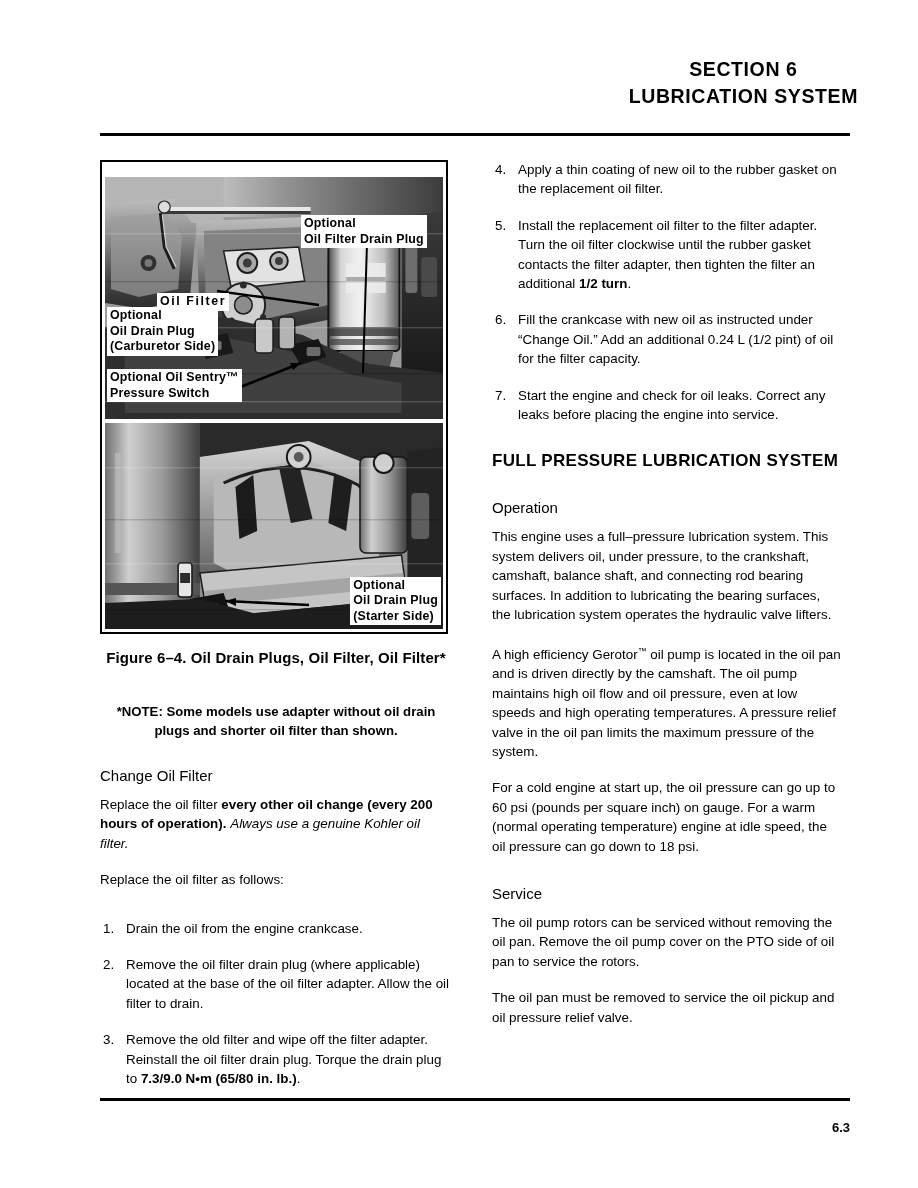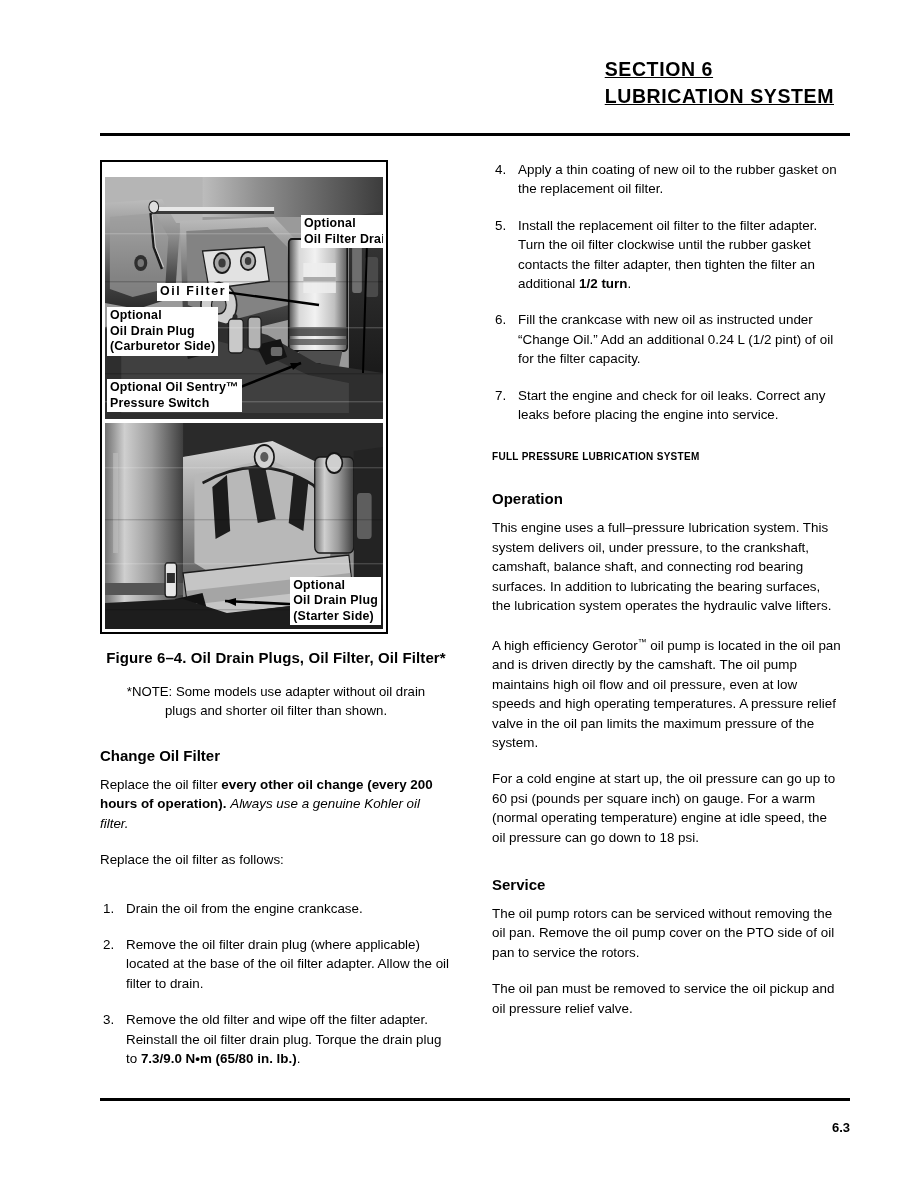"SECTION 6" .header { right: 84px -> 60px; text-align: left -> center; text-decoration: underline -> none }
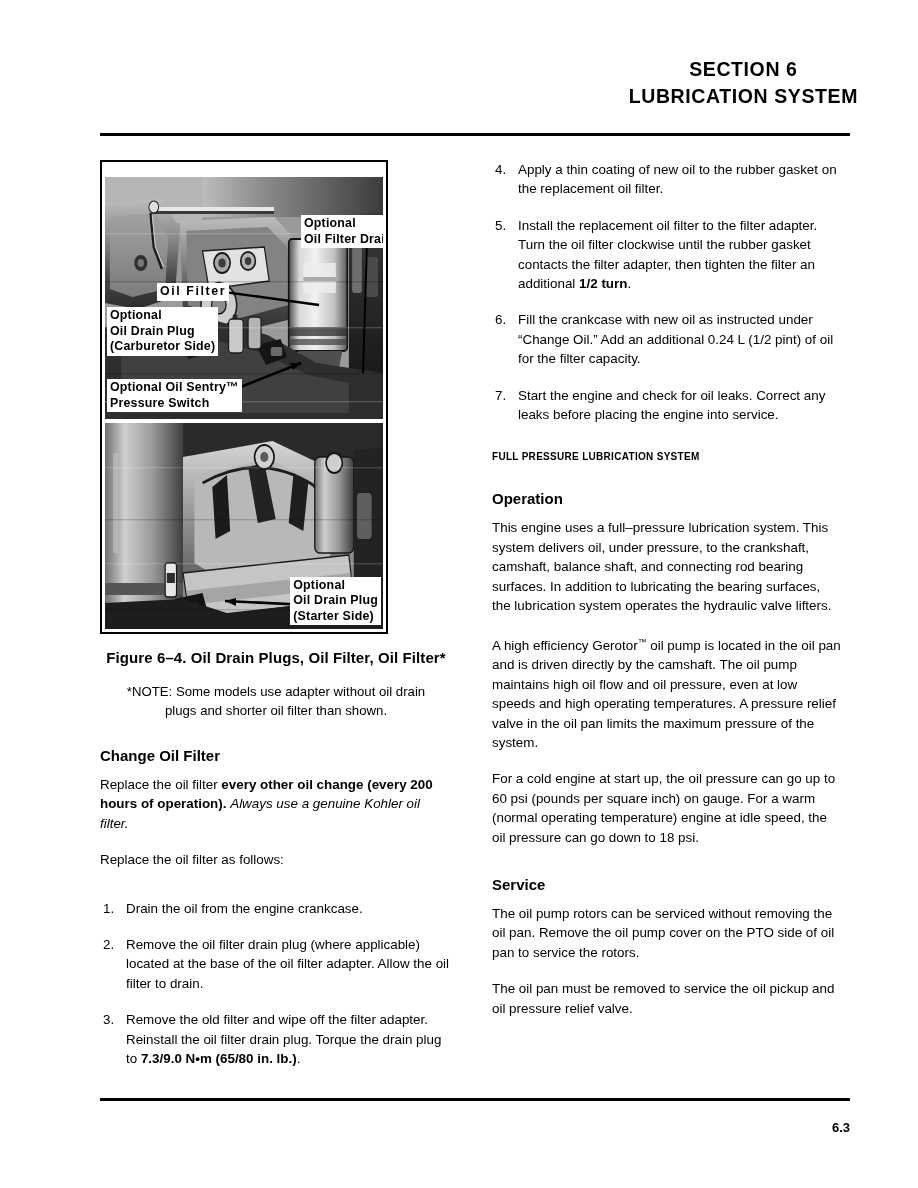"Optional" .figure { width: 288px -> 348px }
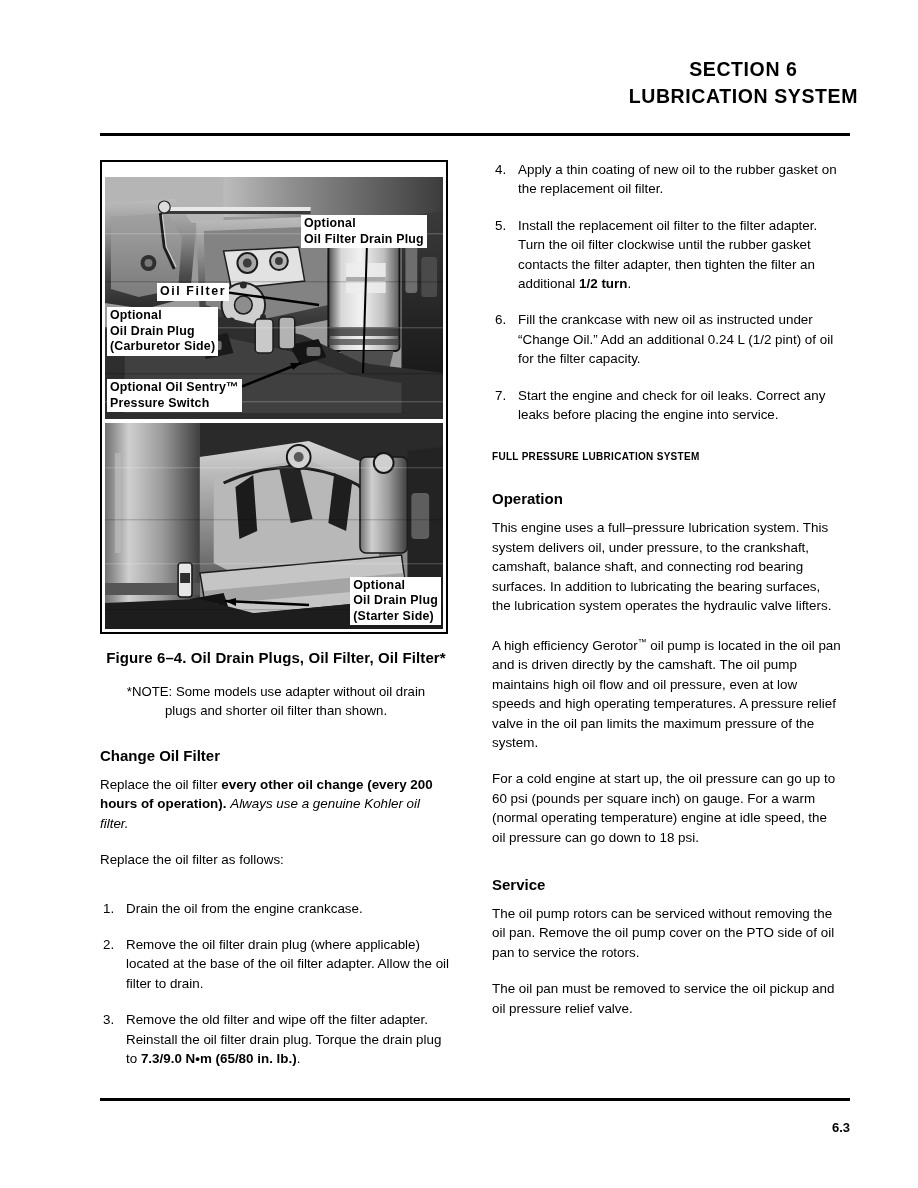"Oil Filter" .co-oilfilter { top: 106px -> 116px }
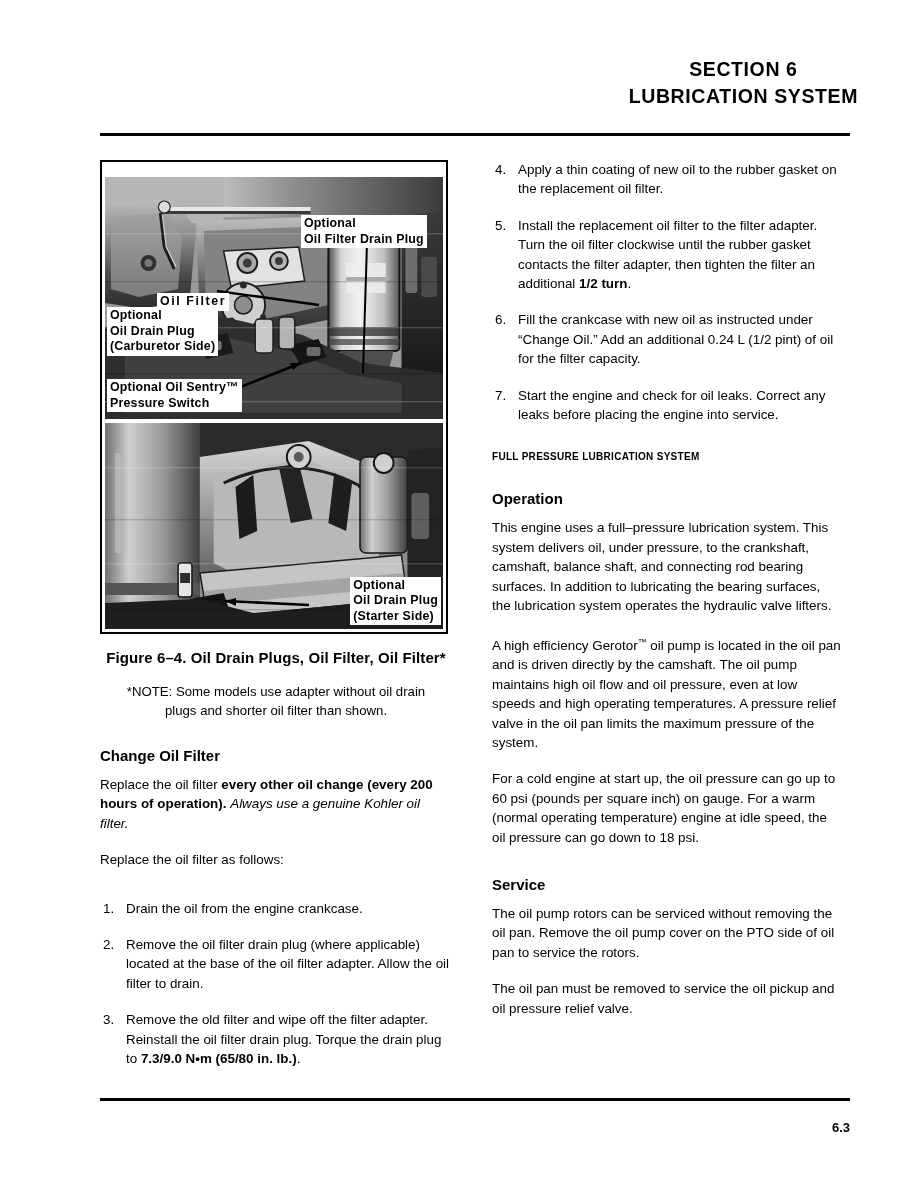"Optional Oil Sentry™" .co-sentry { top: 202px -> 192px }
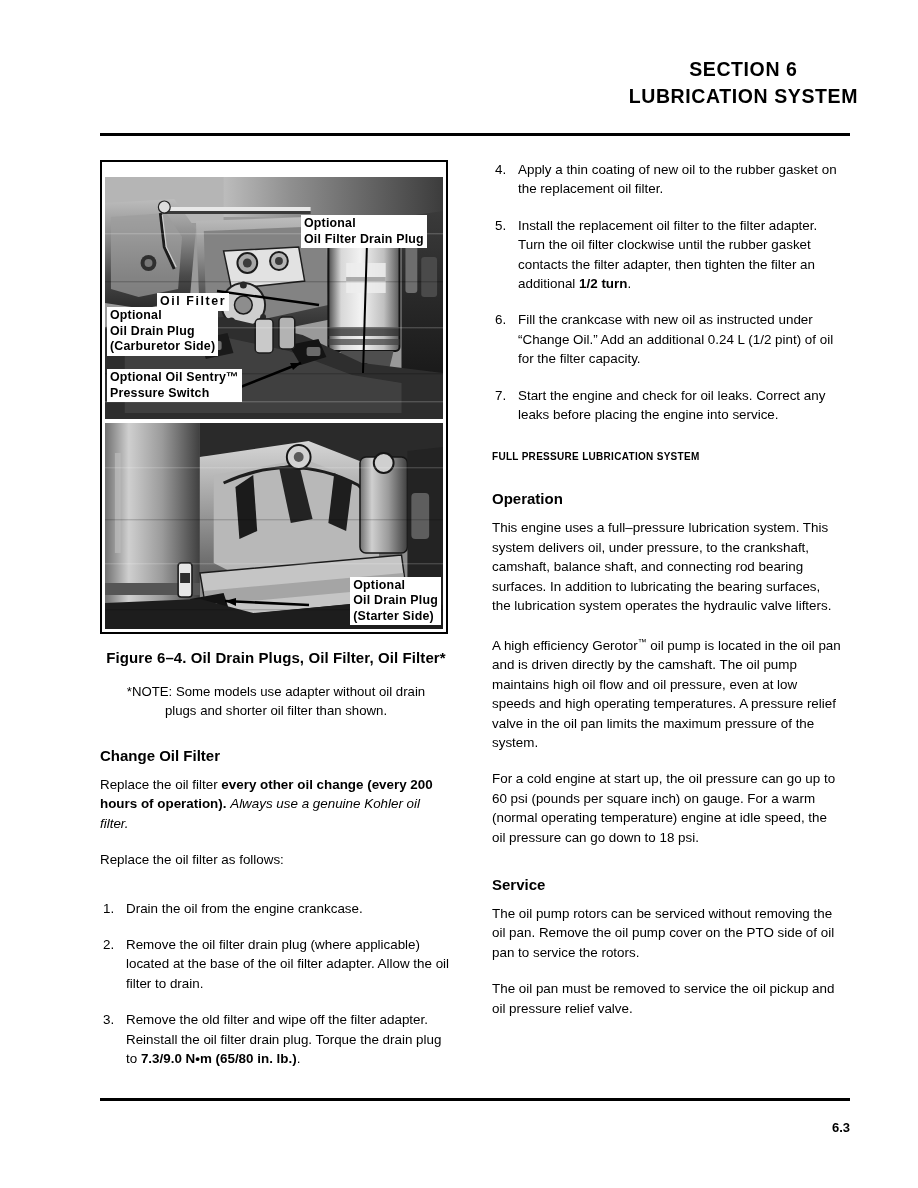"FULL PRESSURE LUBRICATION SYSTEM" h2.sec { font-size: 10px -> 17px }
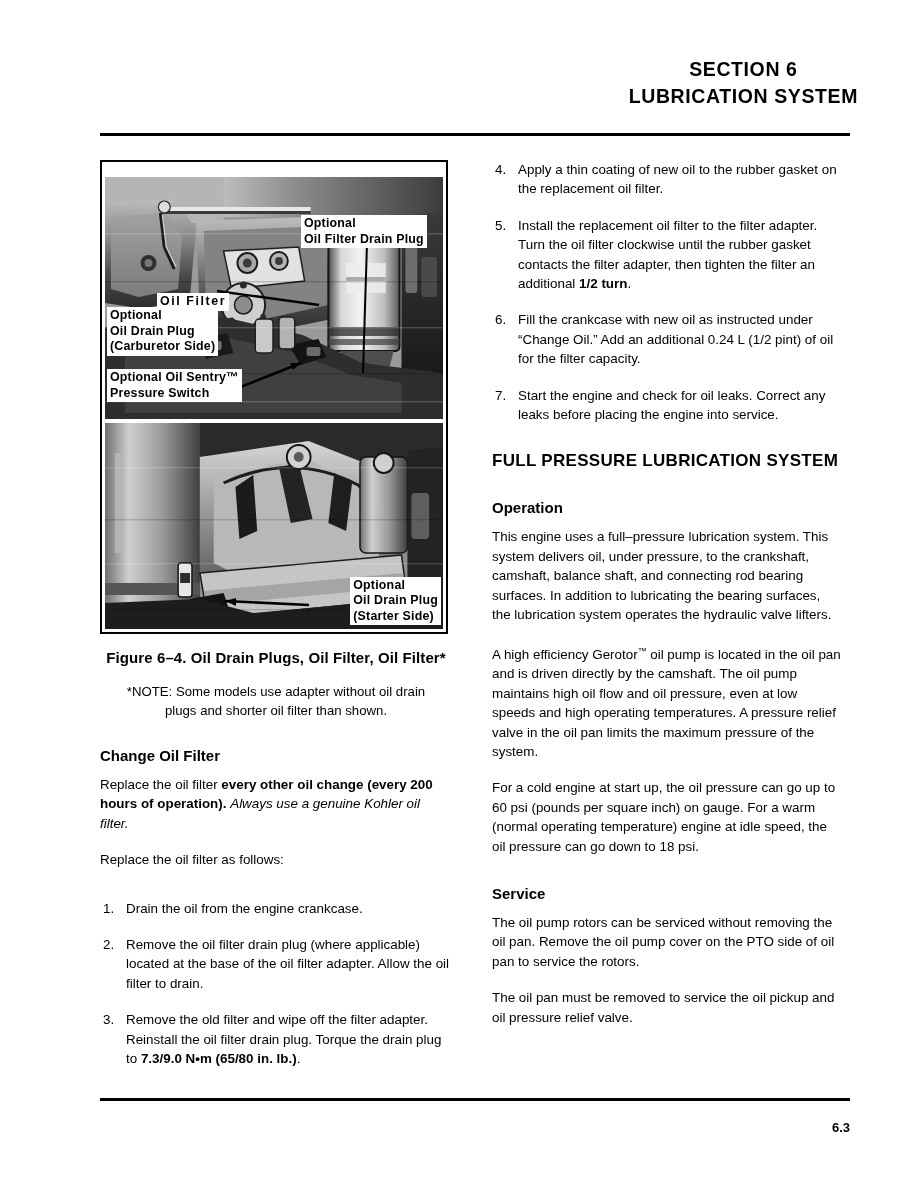"Operation" h3.sub { font-weight: bold -> normal }
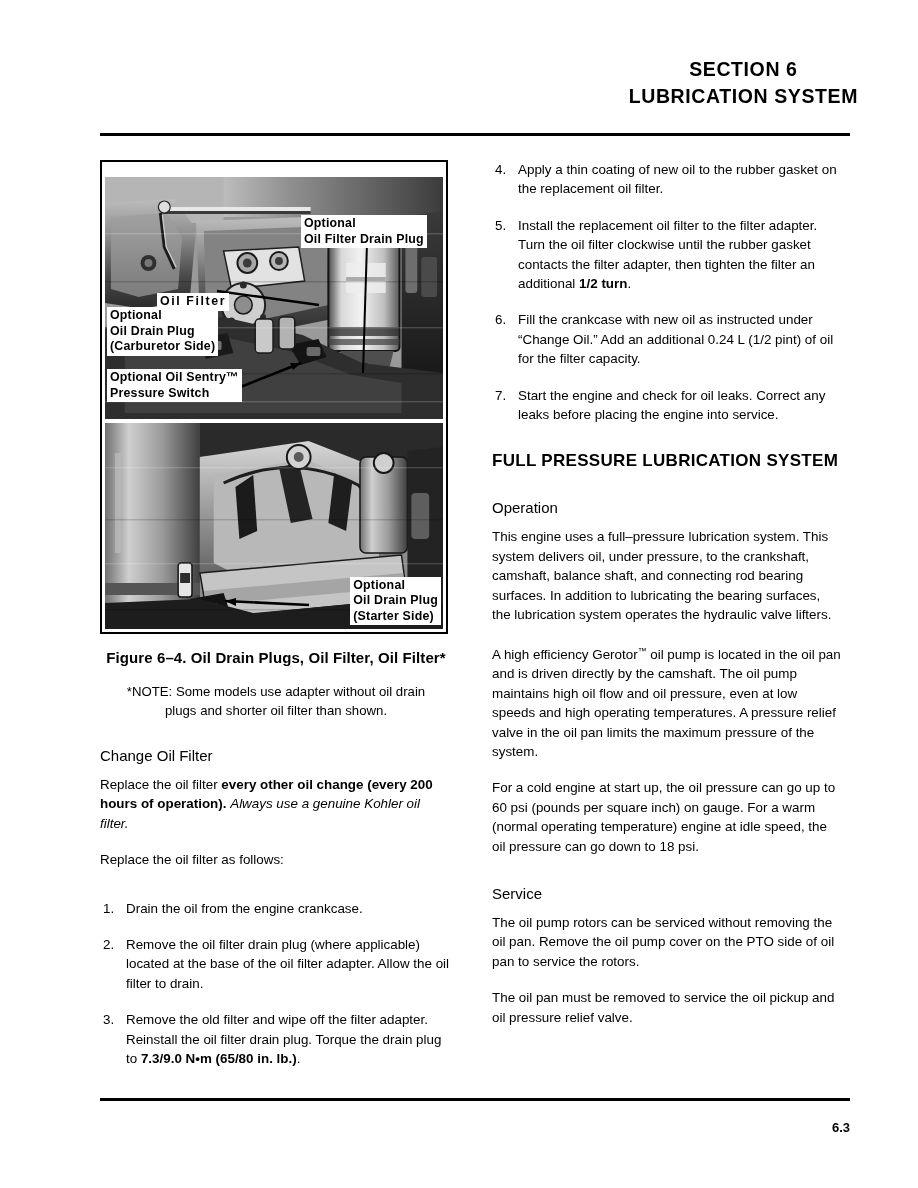"*NOTE: Some models use adapter" .note { font-weight: none -> bold; margin-top: 16px -> 36px }
